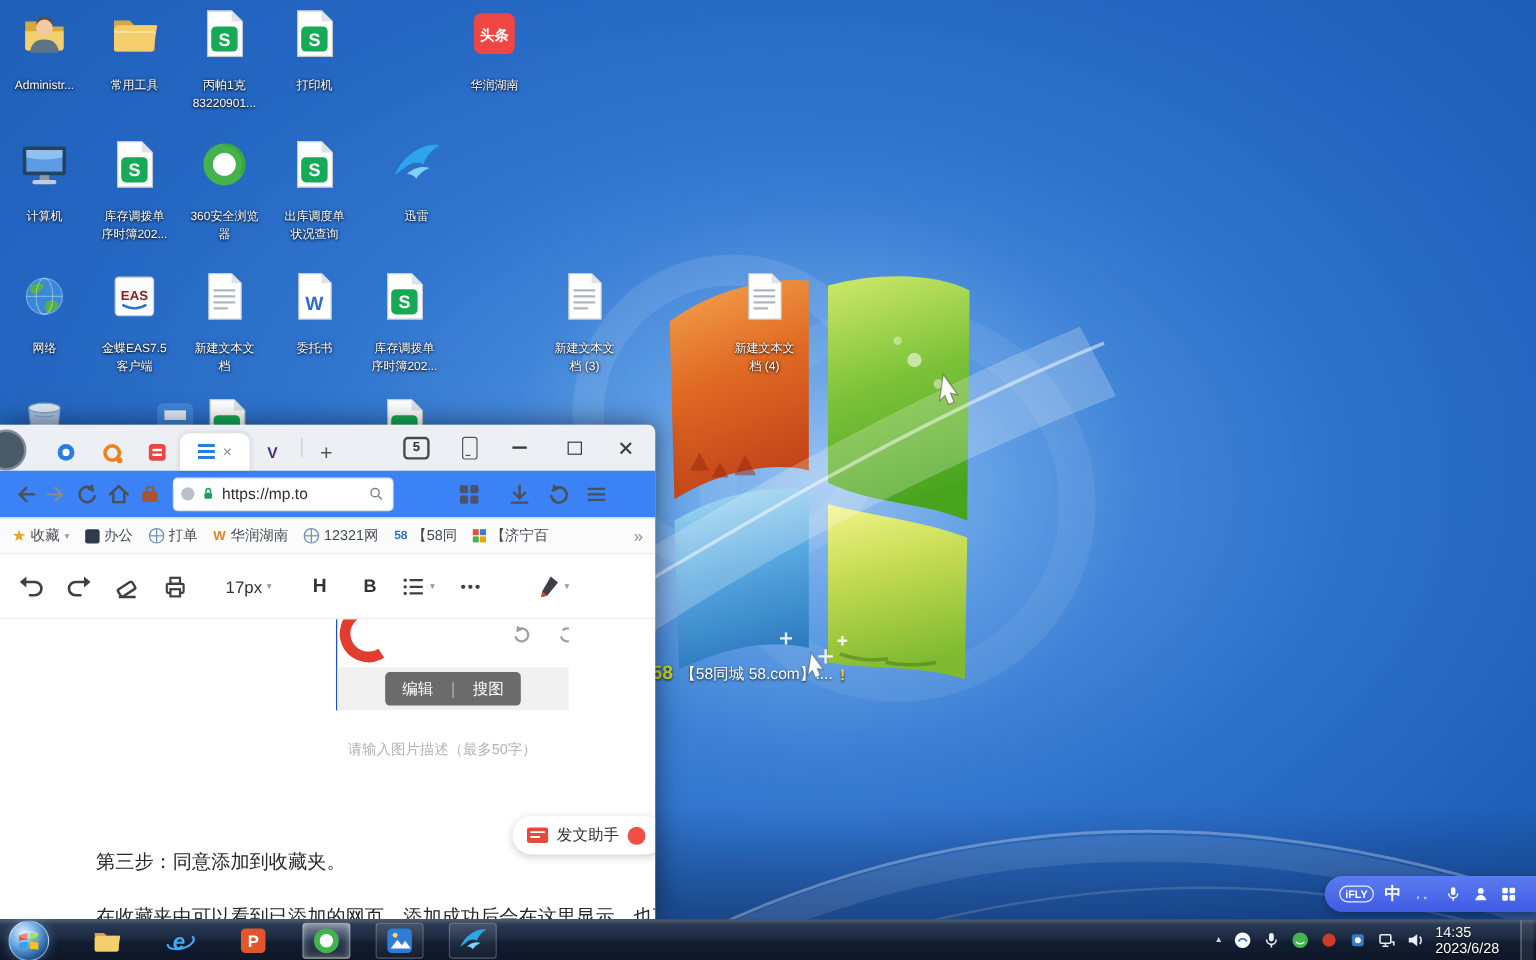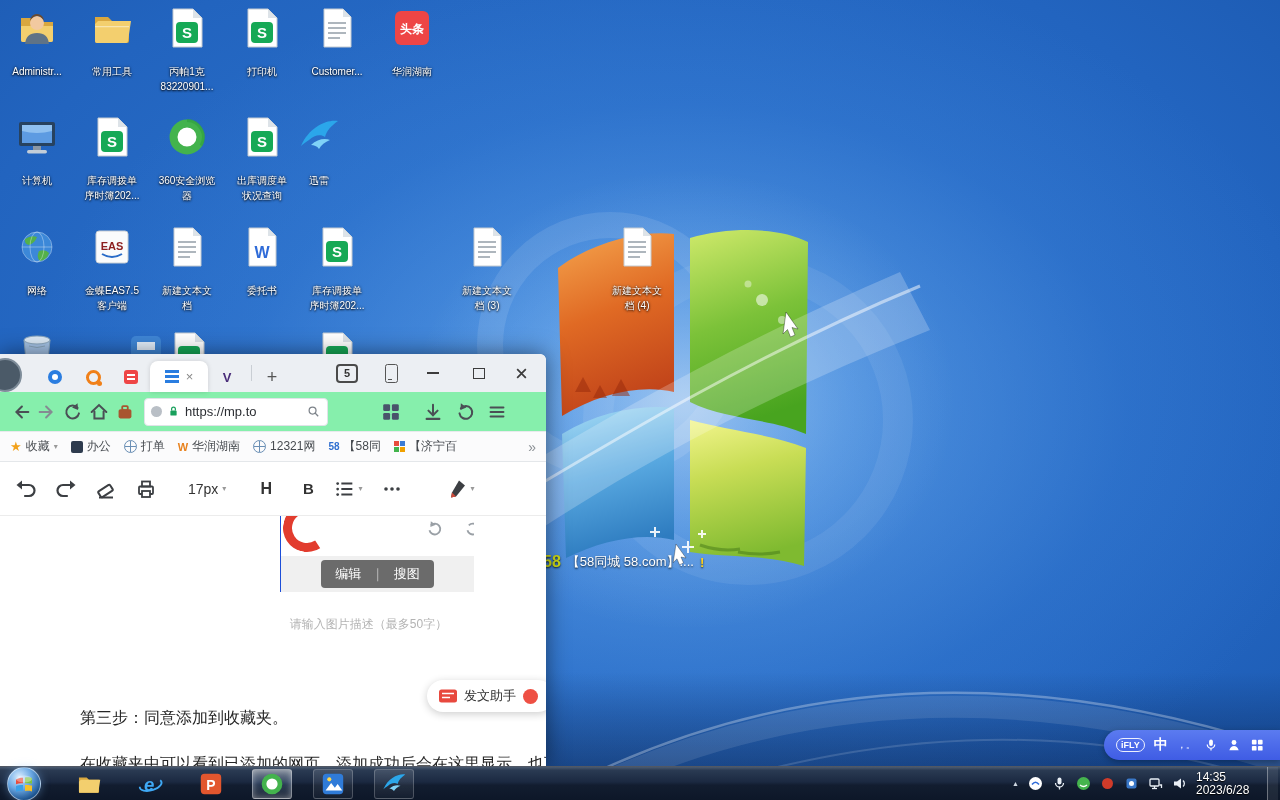"Customer..." div.dicon { html: <div> <div> <svg> <path></path> <path></path> <g> <line></line> <line></line> <line></line> <line></line> </g> </svg> </div> <div>Customer...</div> </div> -> none }
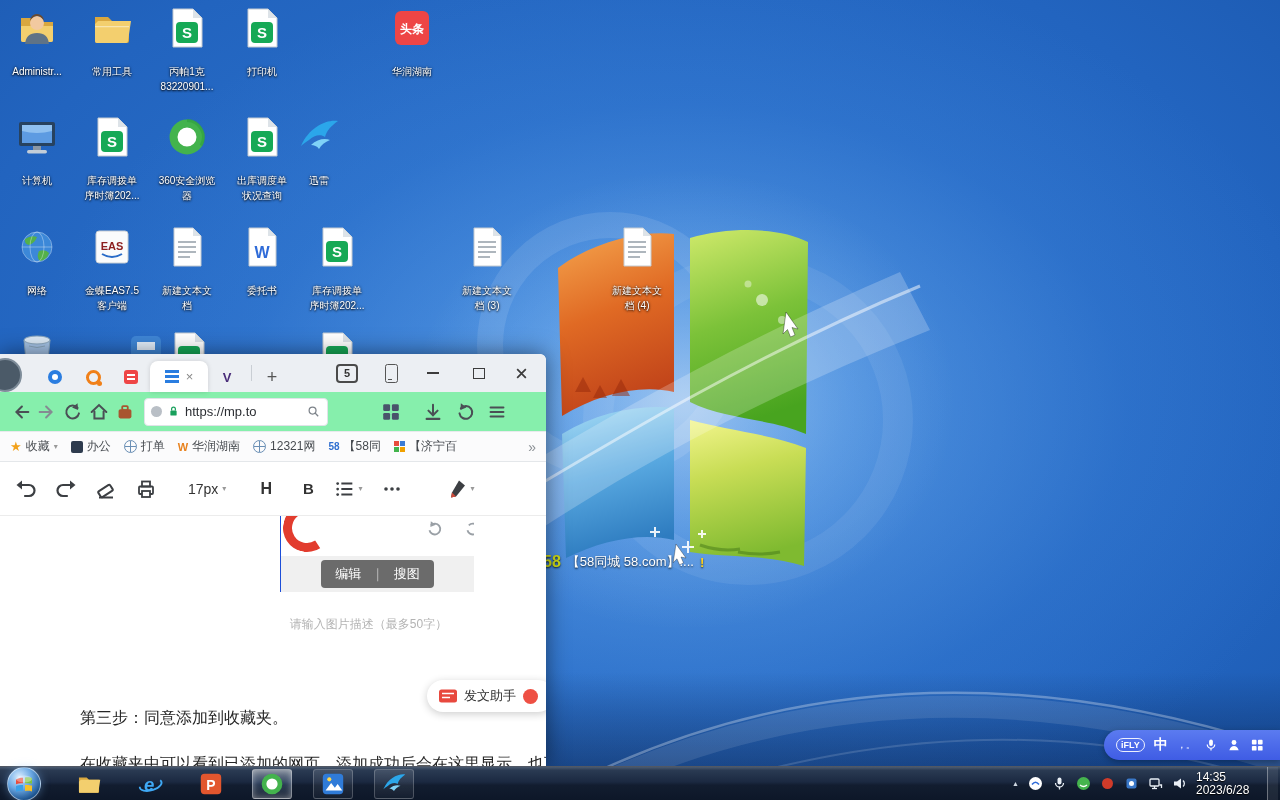"迅雷" div.dicon { left: 281px -> 309px }
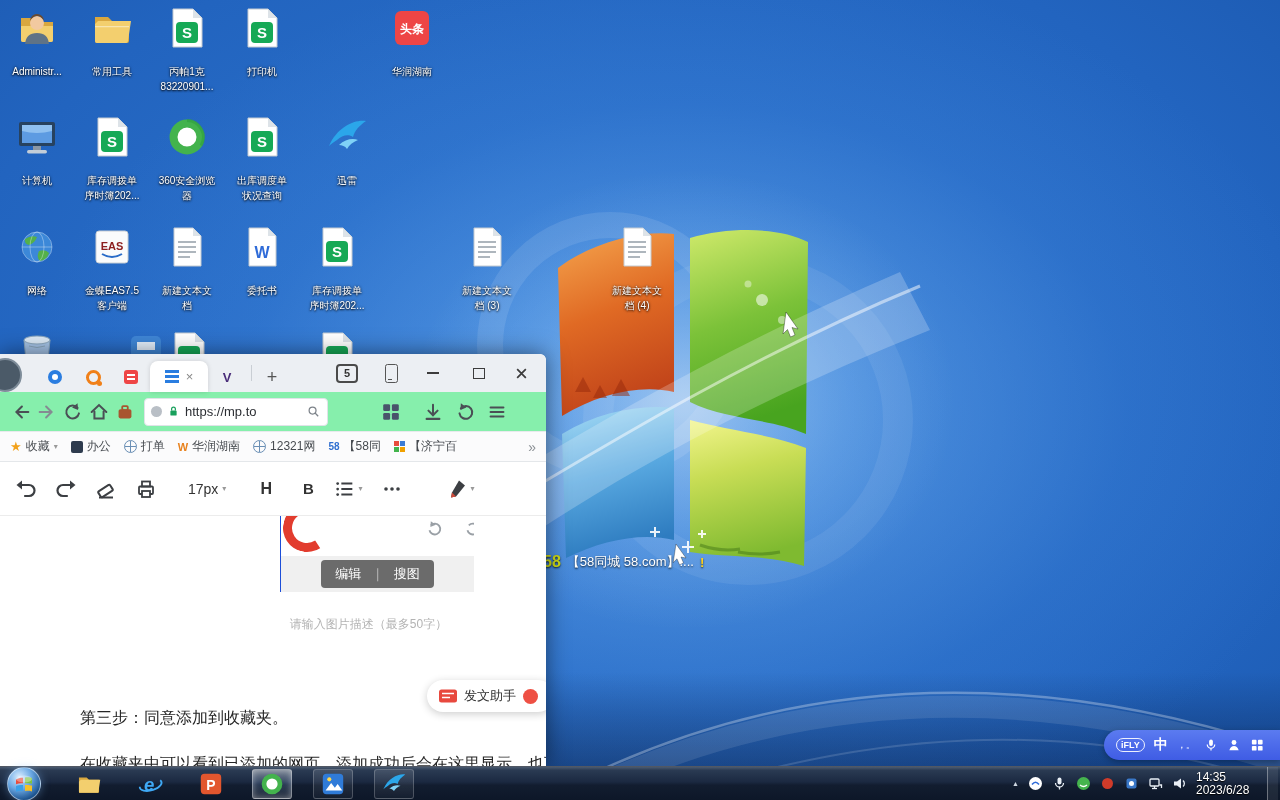"https://mp.to" .navbar { background: #86efac -> #3b82f6 }
